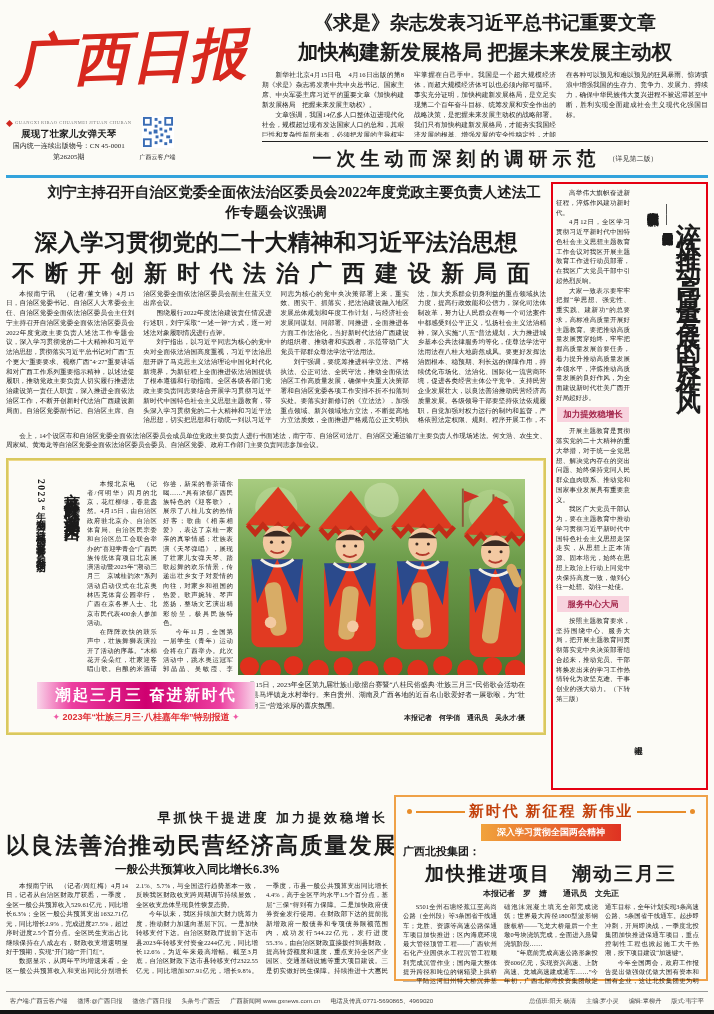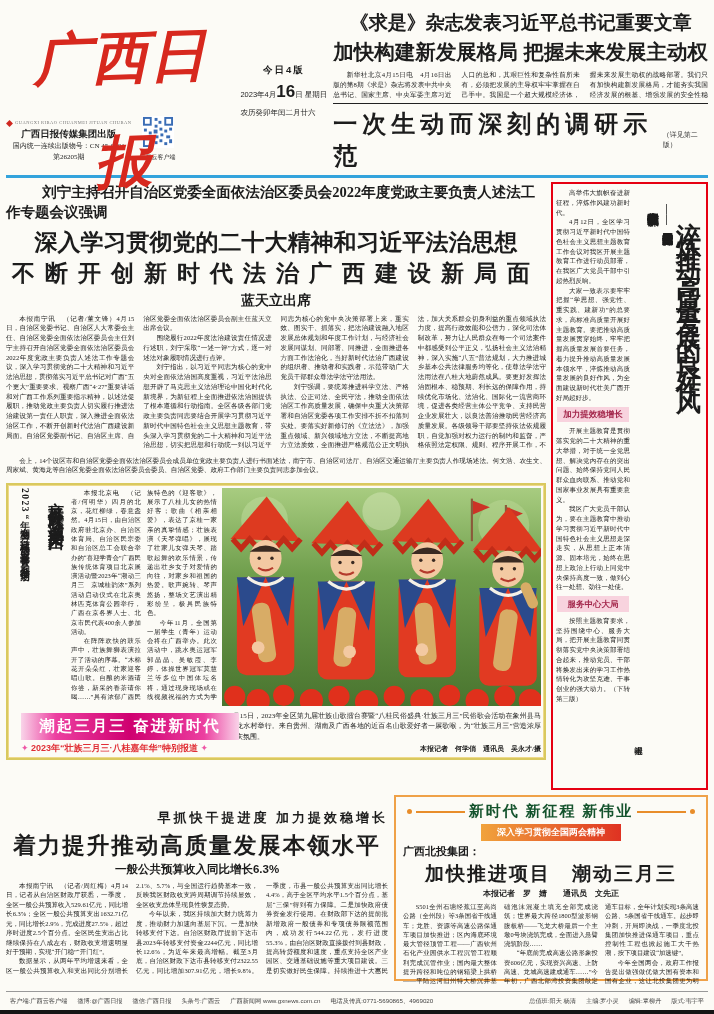"今日4版" div.date-col { html: <div> <div>今日4版</div> <div><span>2023年4月</span><span>16</span><span>日 星期日</span></div> <div>农历癸卯年闰二月廿六</div> </div> -> none }
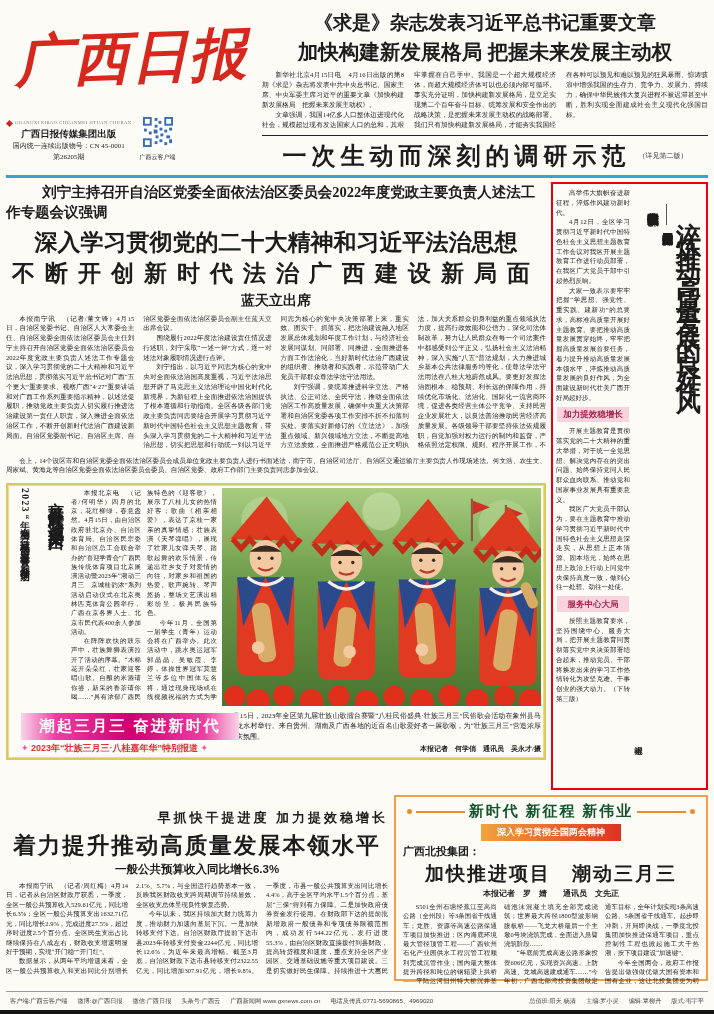"广西日报传媒集团出版" div.pub-name { text: 广西日报传媒集团出版 -> 展现了壮家儿女弹天琴 }
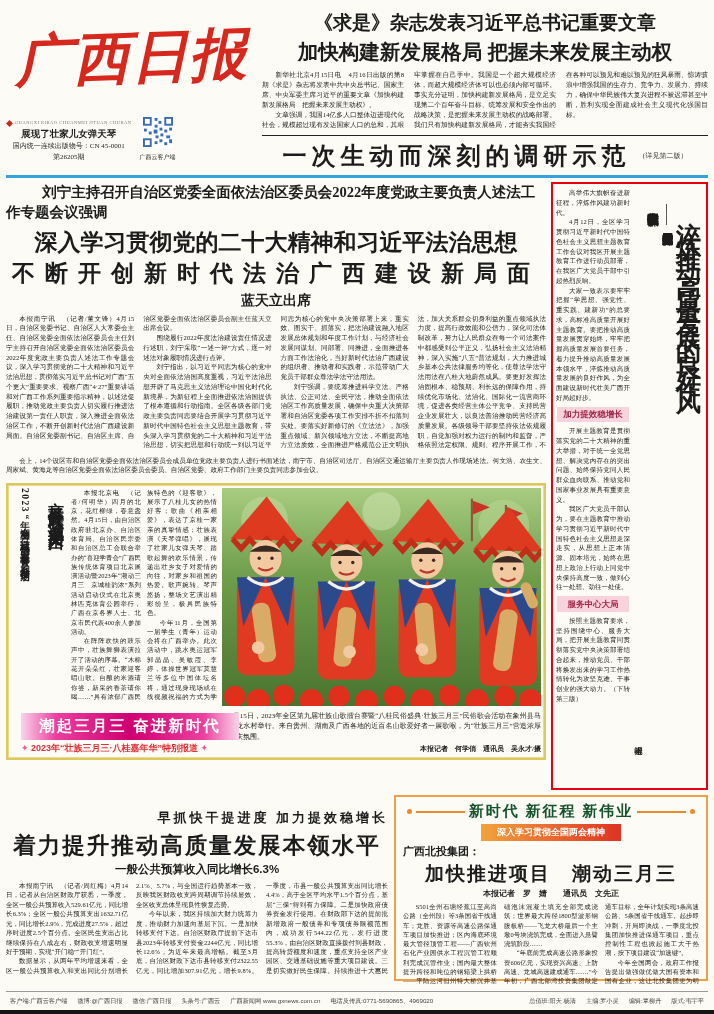"一次生动而深刻的调研示范" .editorial-title { font-size: 24px -> 19px }
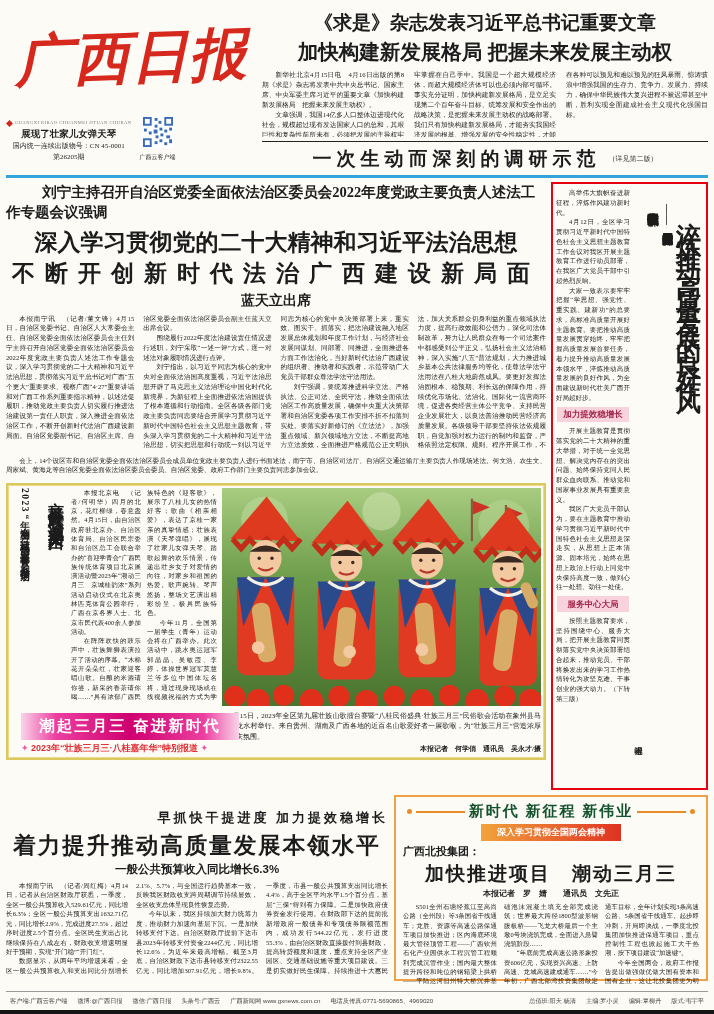"刘宁主持召开自治区党委全面依法治区委员会2022年度党政主要负责人述法工作专题会" .ln-kicker { text-align: none -> center }
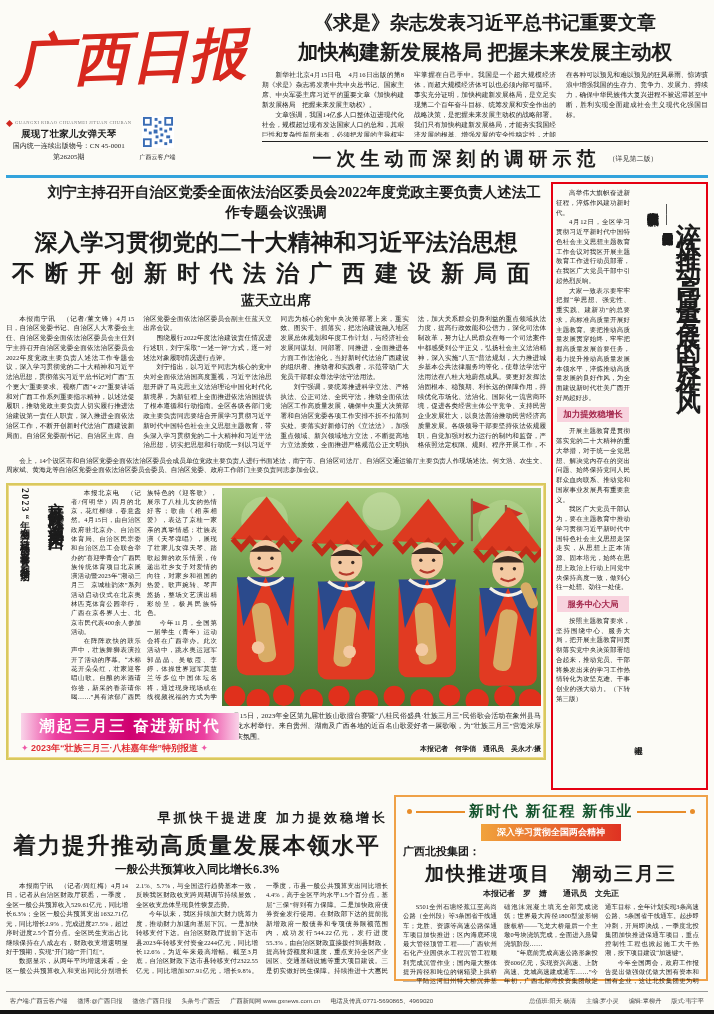"蓝天立出席" div.ln-deck { html: <div>蓝天立出席</div> -> none }
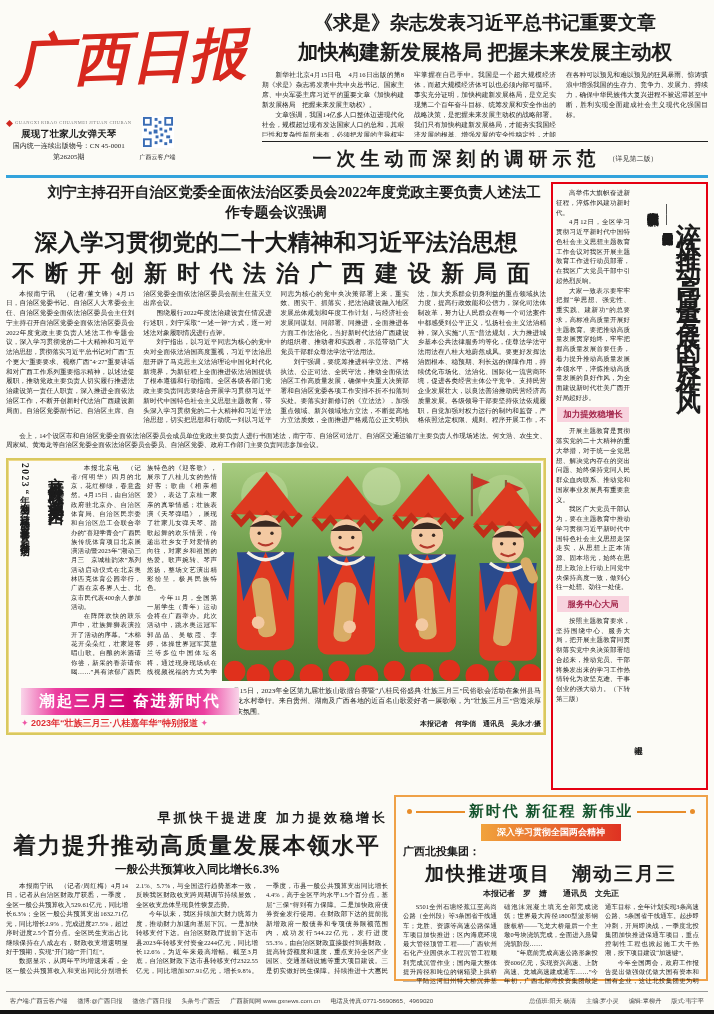"潮起三月三 奋进新时代" .fest-box { padding: 3px -> 19px }
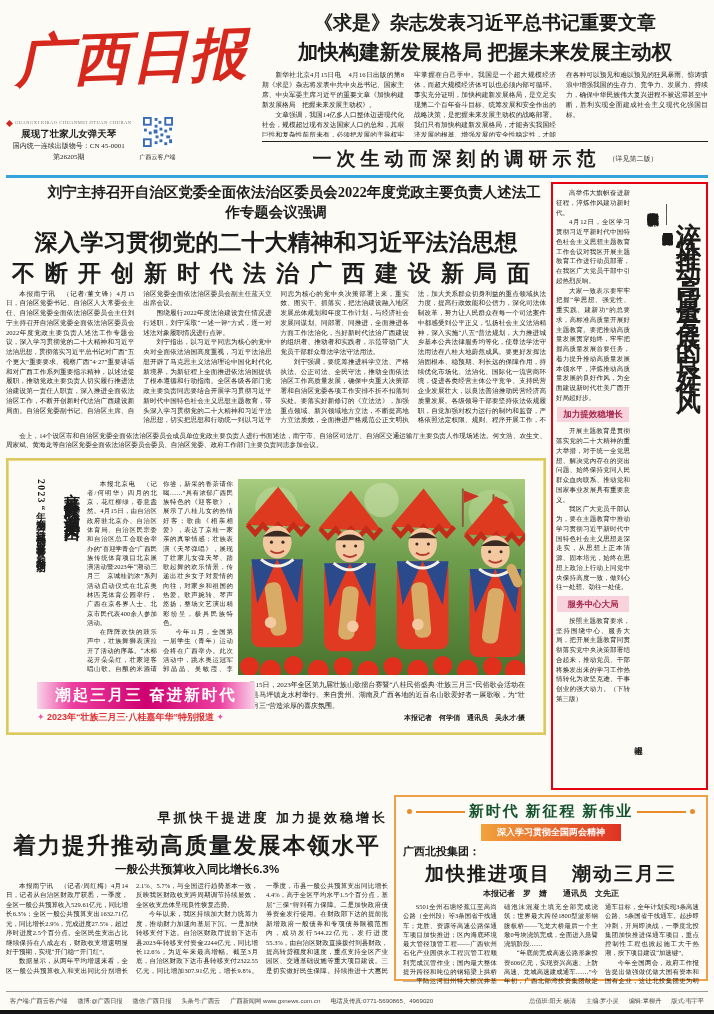"✦ 2023年“壮族三月三·八桂嘉年华”特别报道 ✦" .banner-sub { text-align: left -> center }
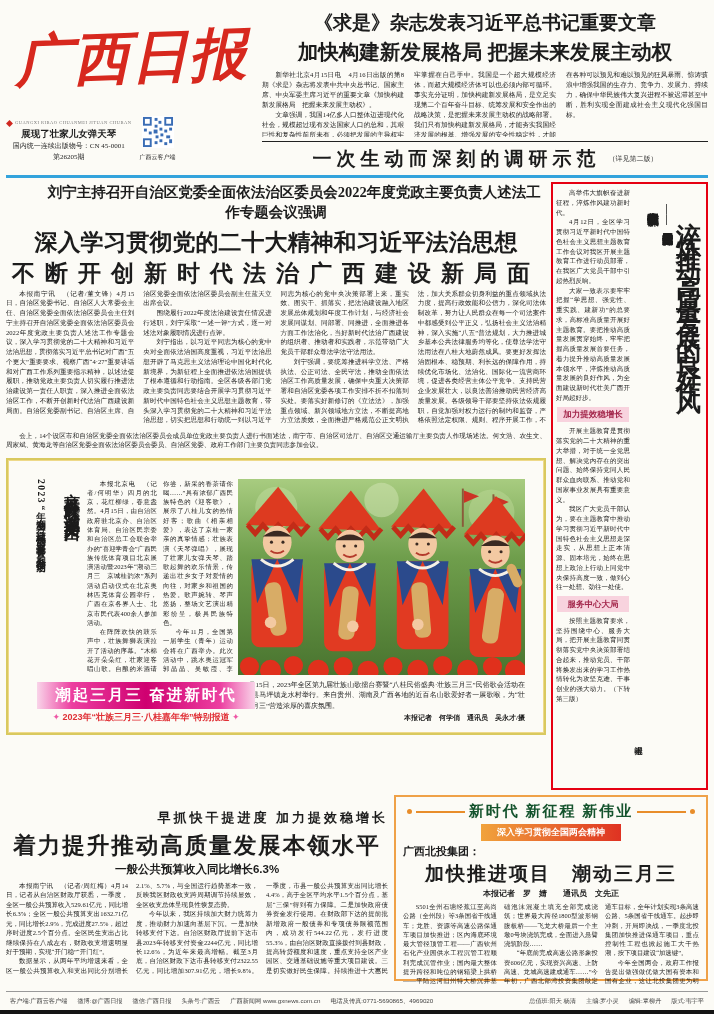"新时代 新征程 新伟业" .nb-title { color: #14532d -> #c2410c }
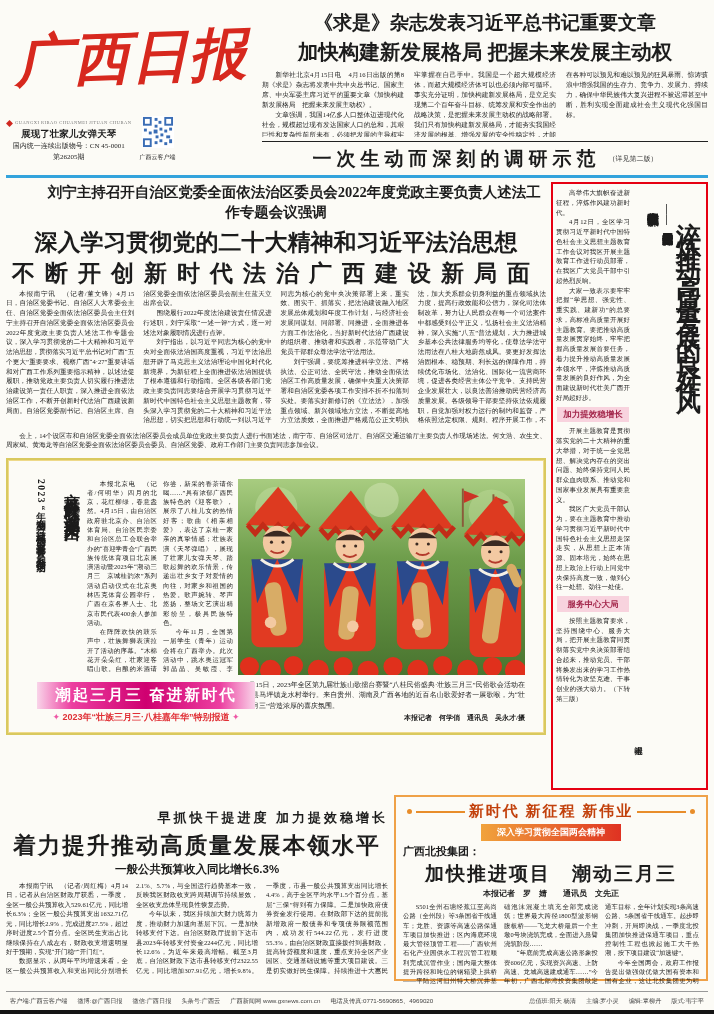"着力提升推动高质量发展本领水平" div.fs-headline { text: 着力提升推动高质量发展本领水平 -> 以良法善治推动民营经济高质量发展 }
